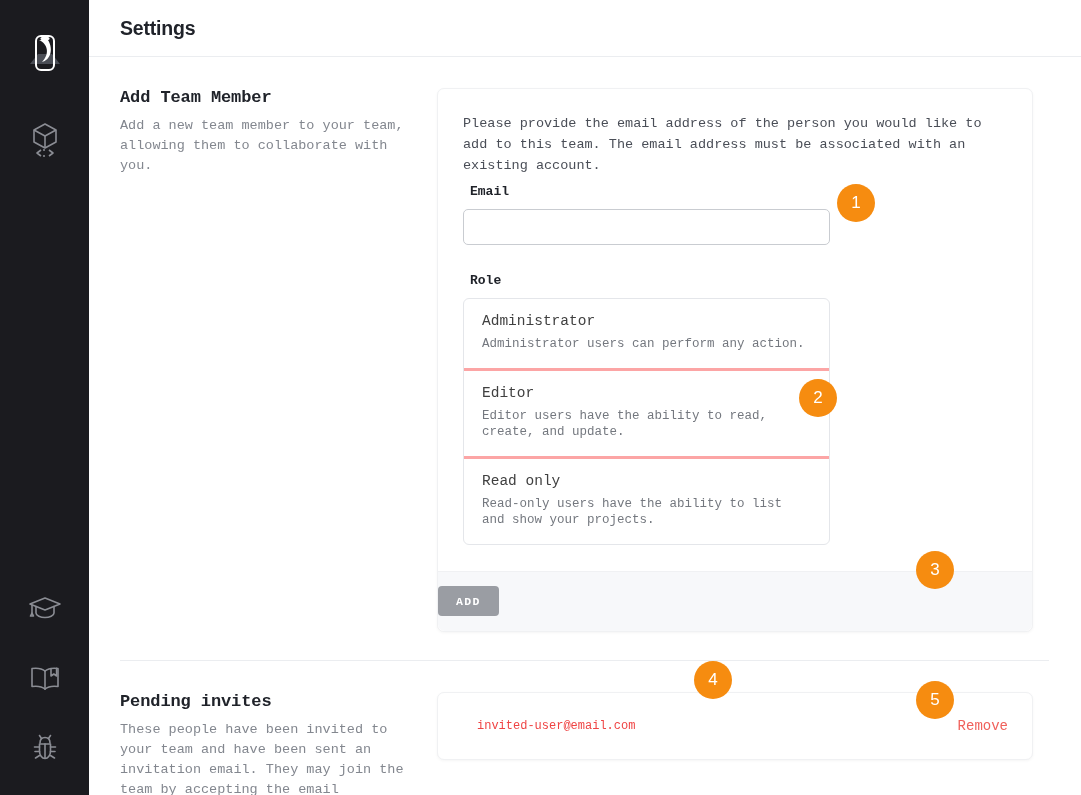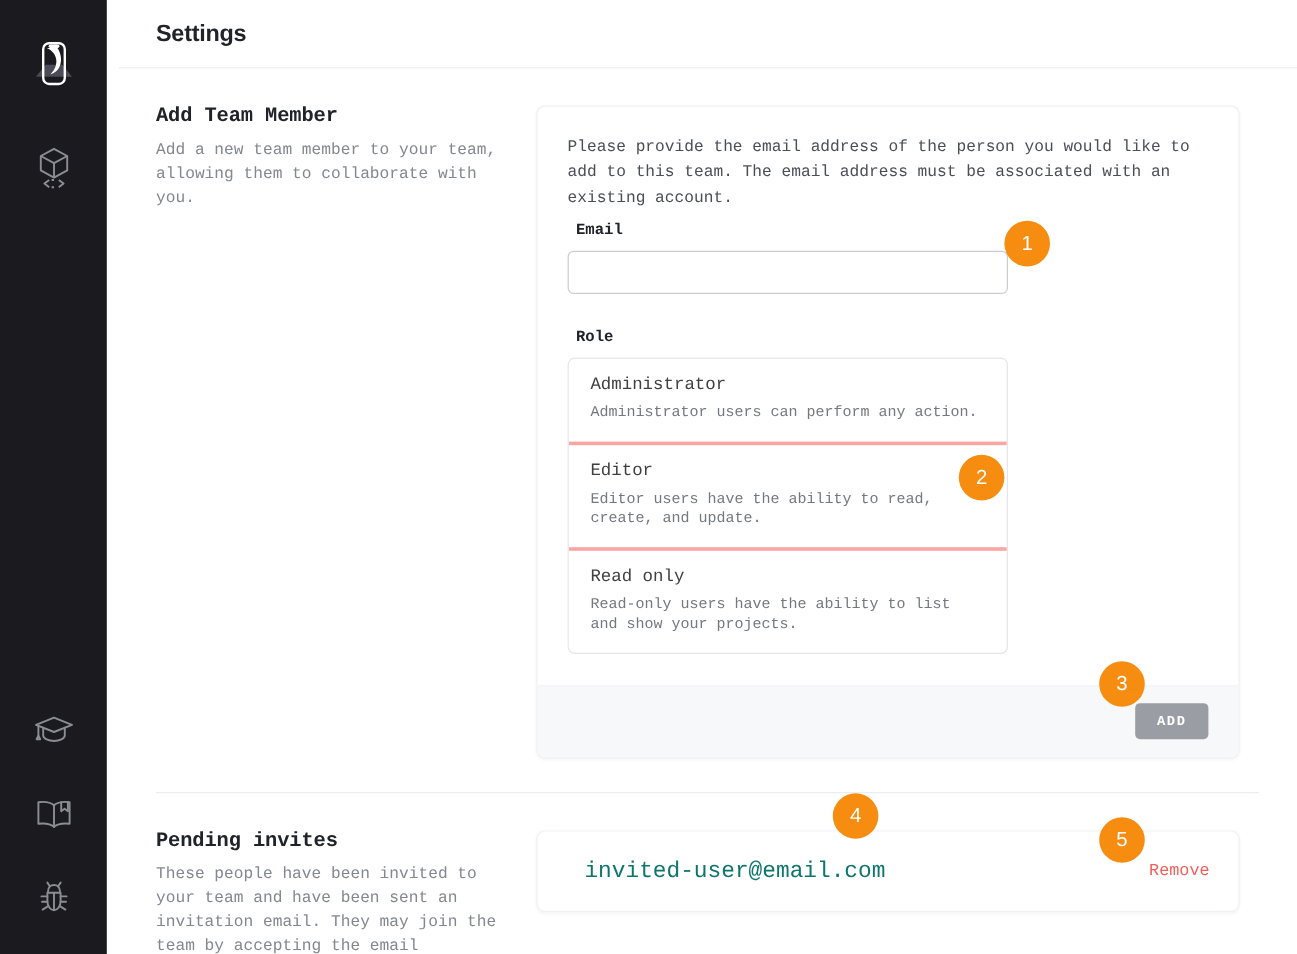"Settings" .app { gap: 10px -> none }
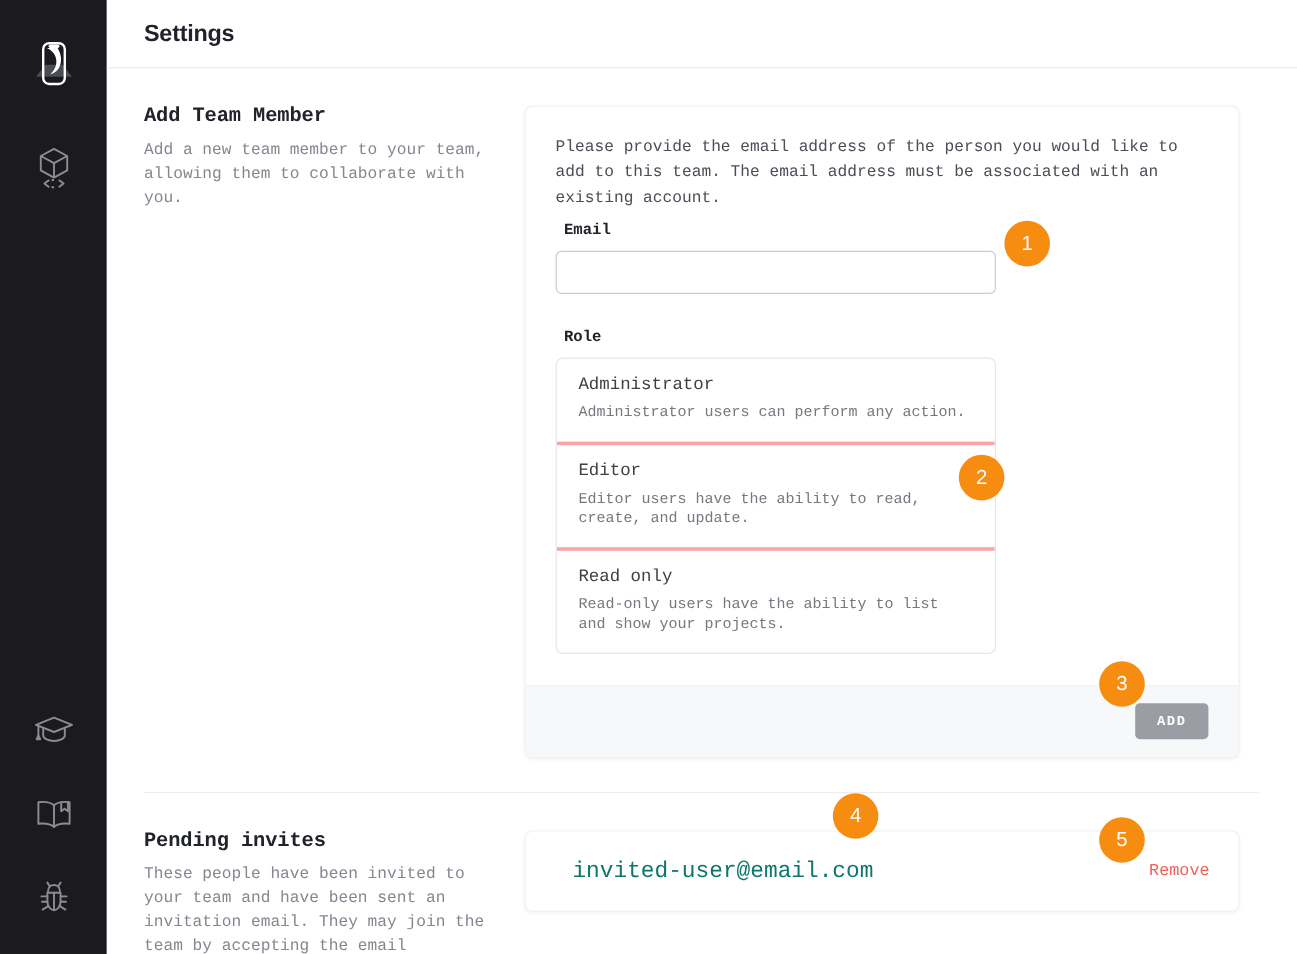"ADD" .card-footer { justify-content: flex-end -> flex-start }
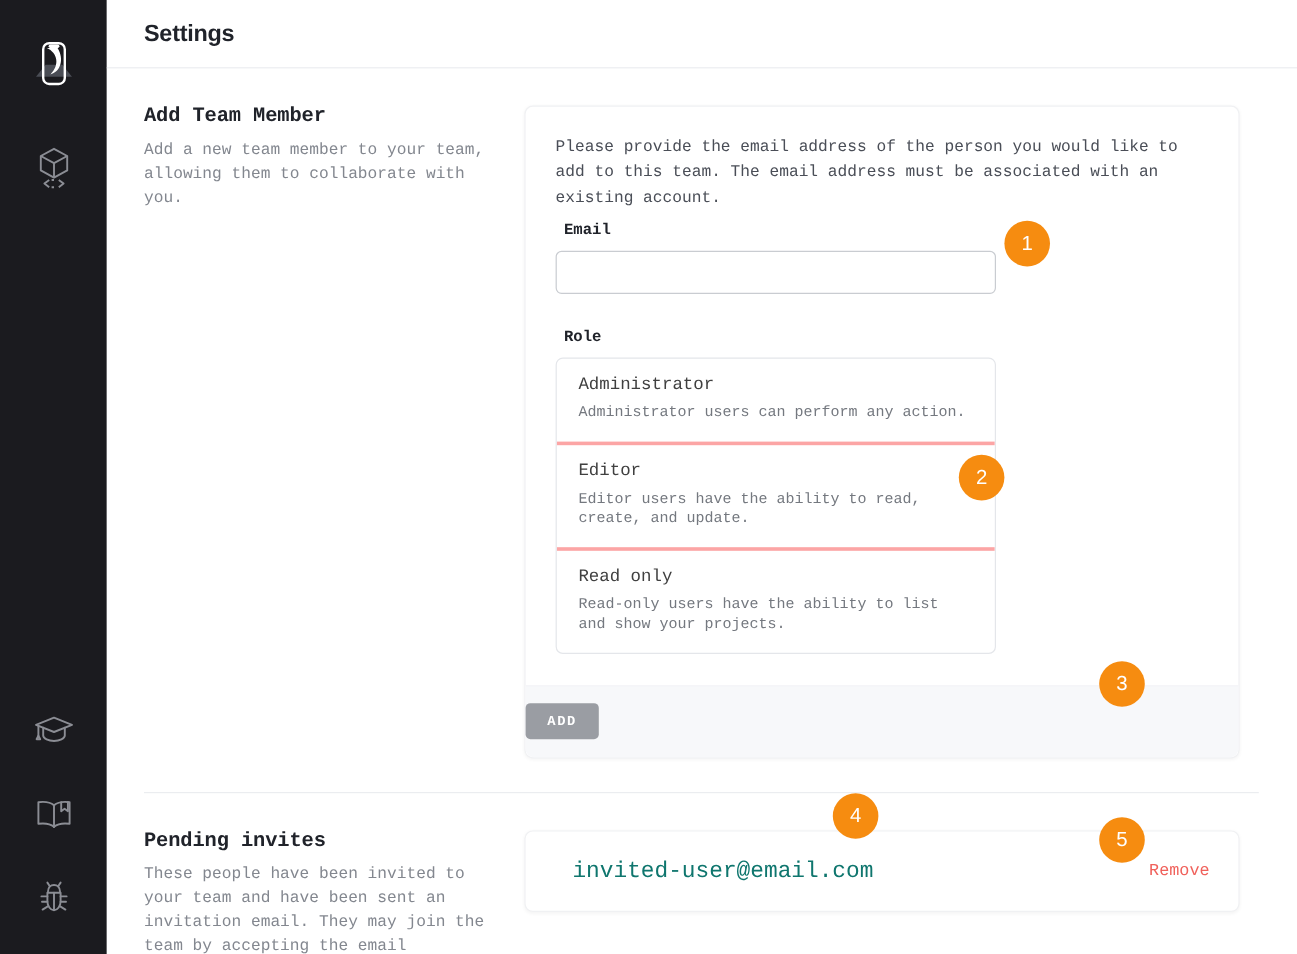"invited-user@email.com" .invite-email { color: #0f766e -> #ef4444; font-size: 19px -> 12px }
